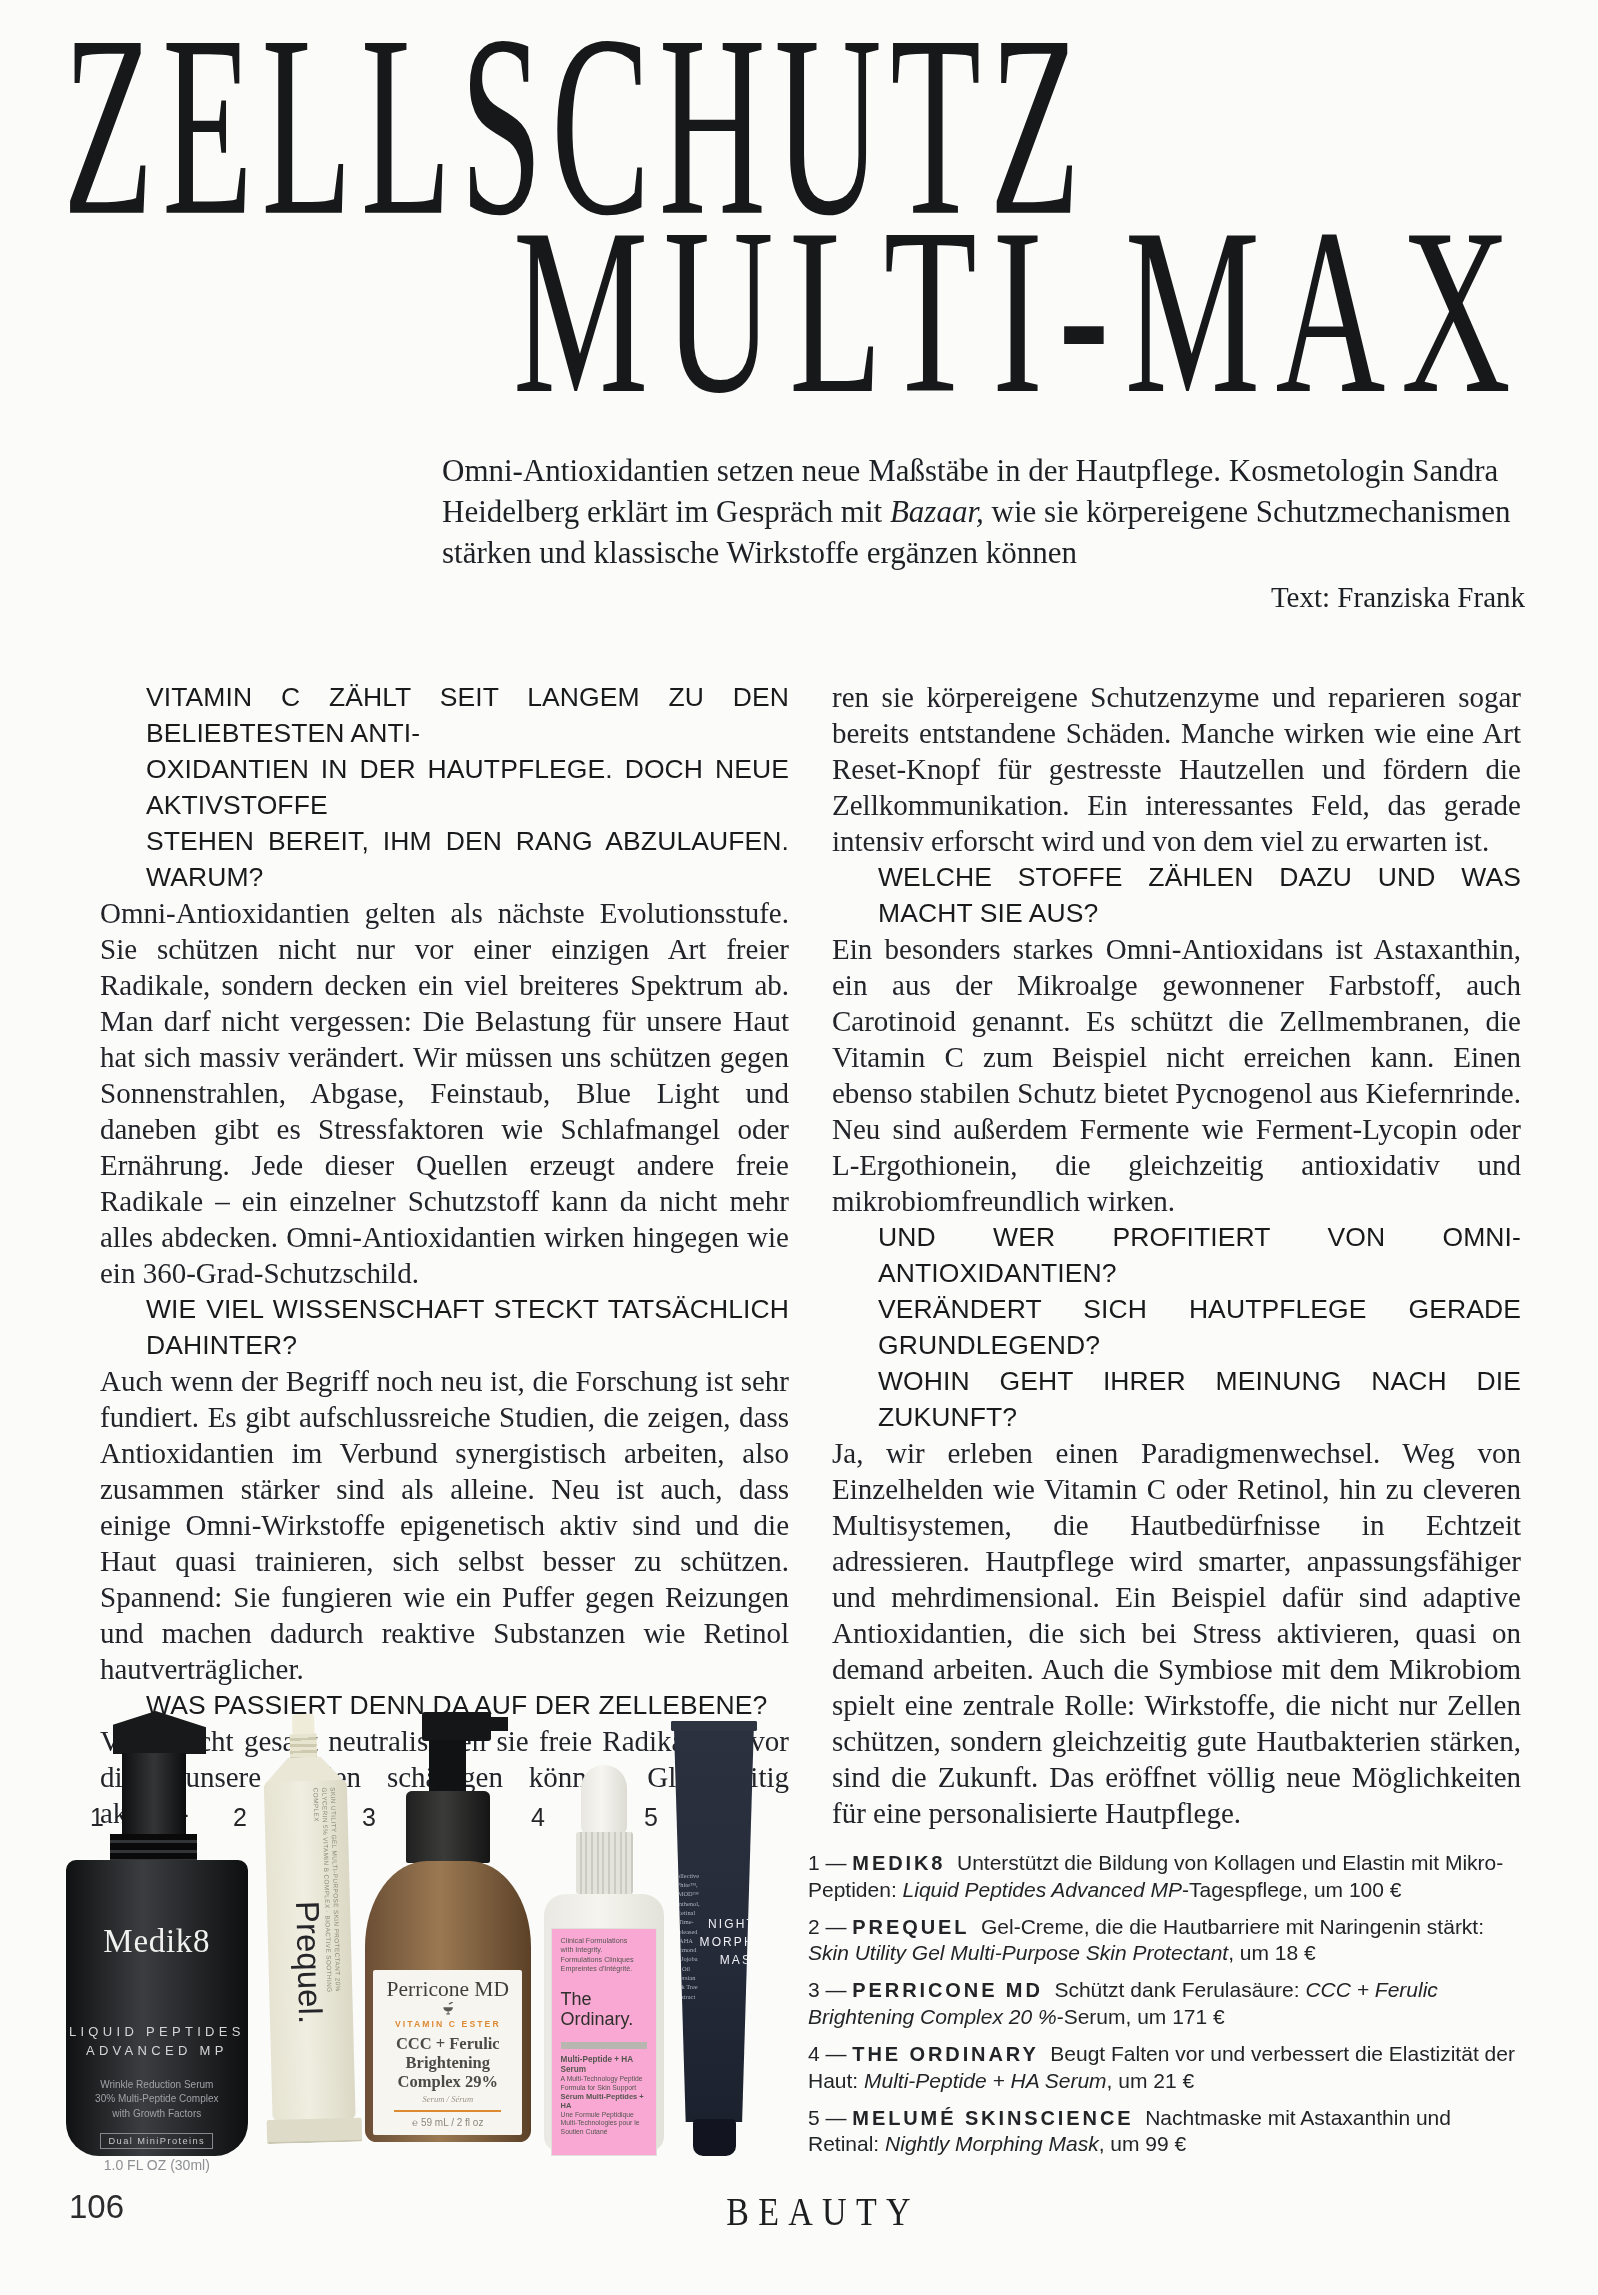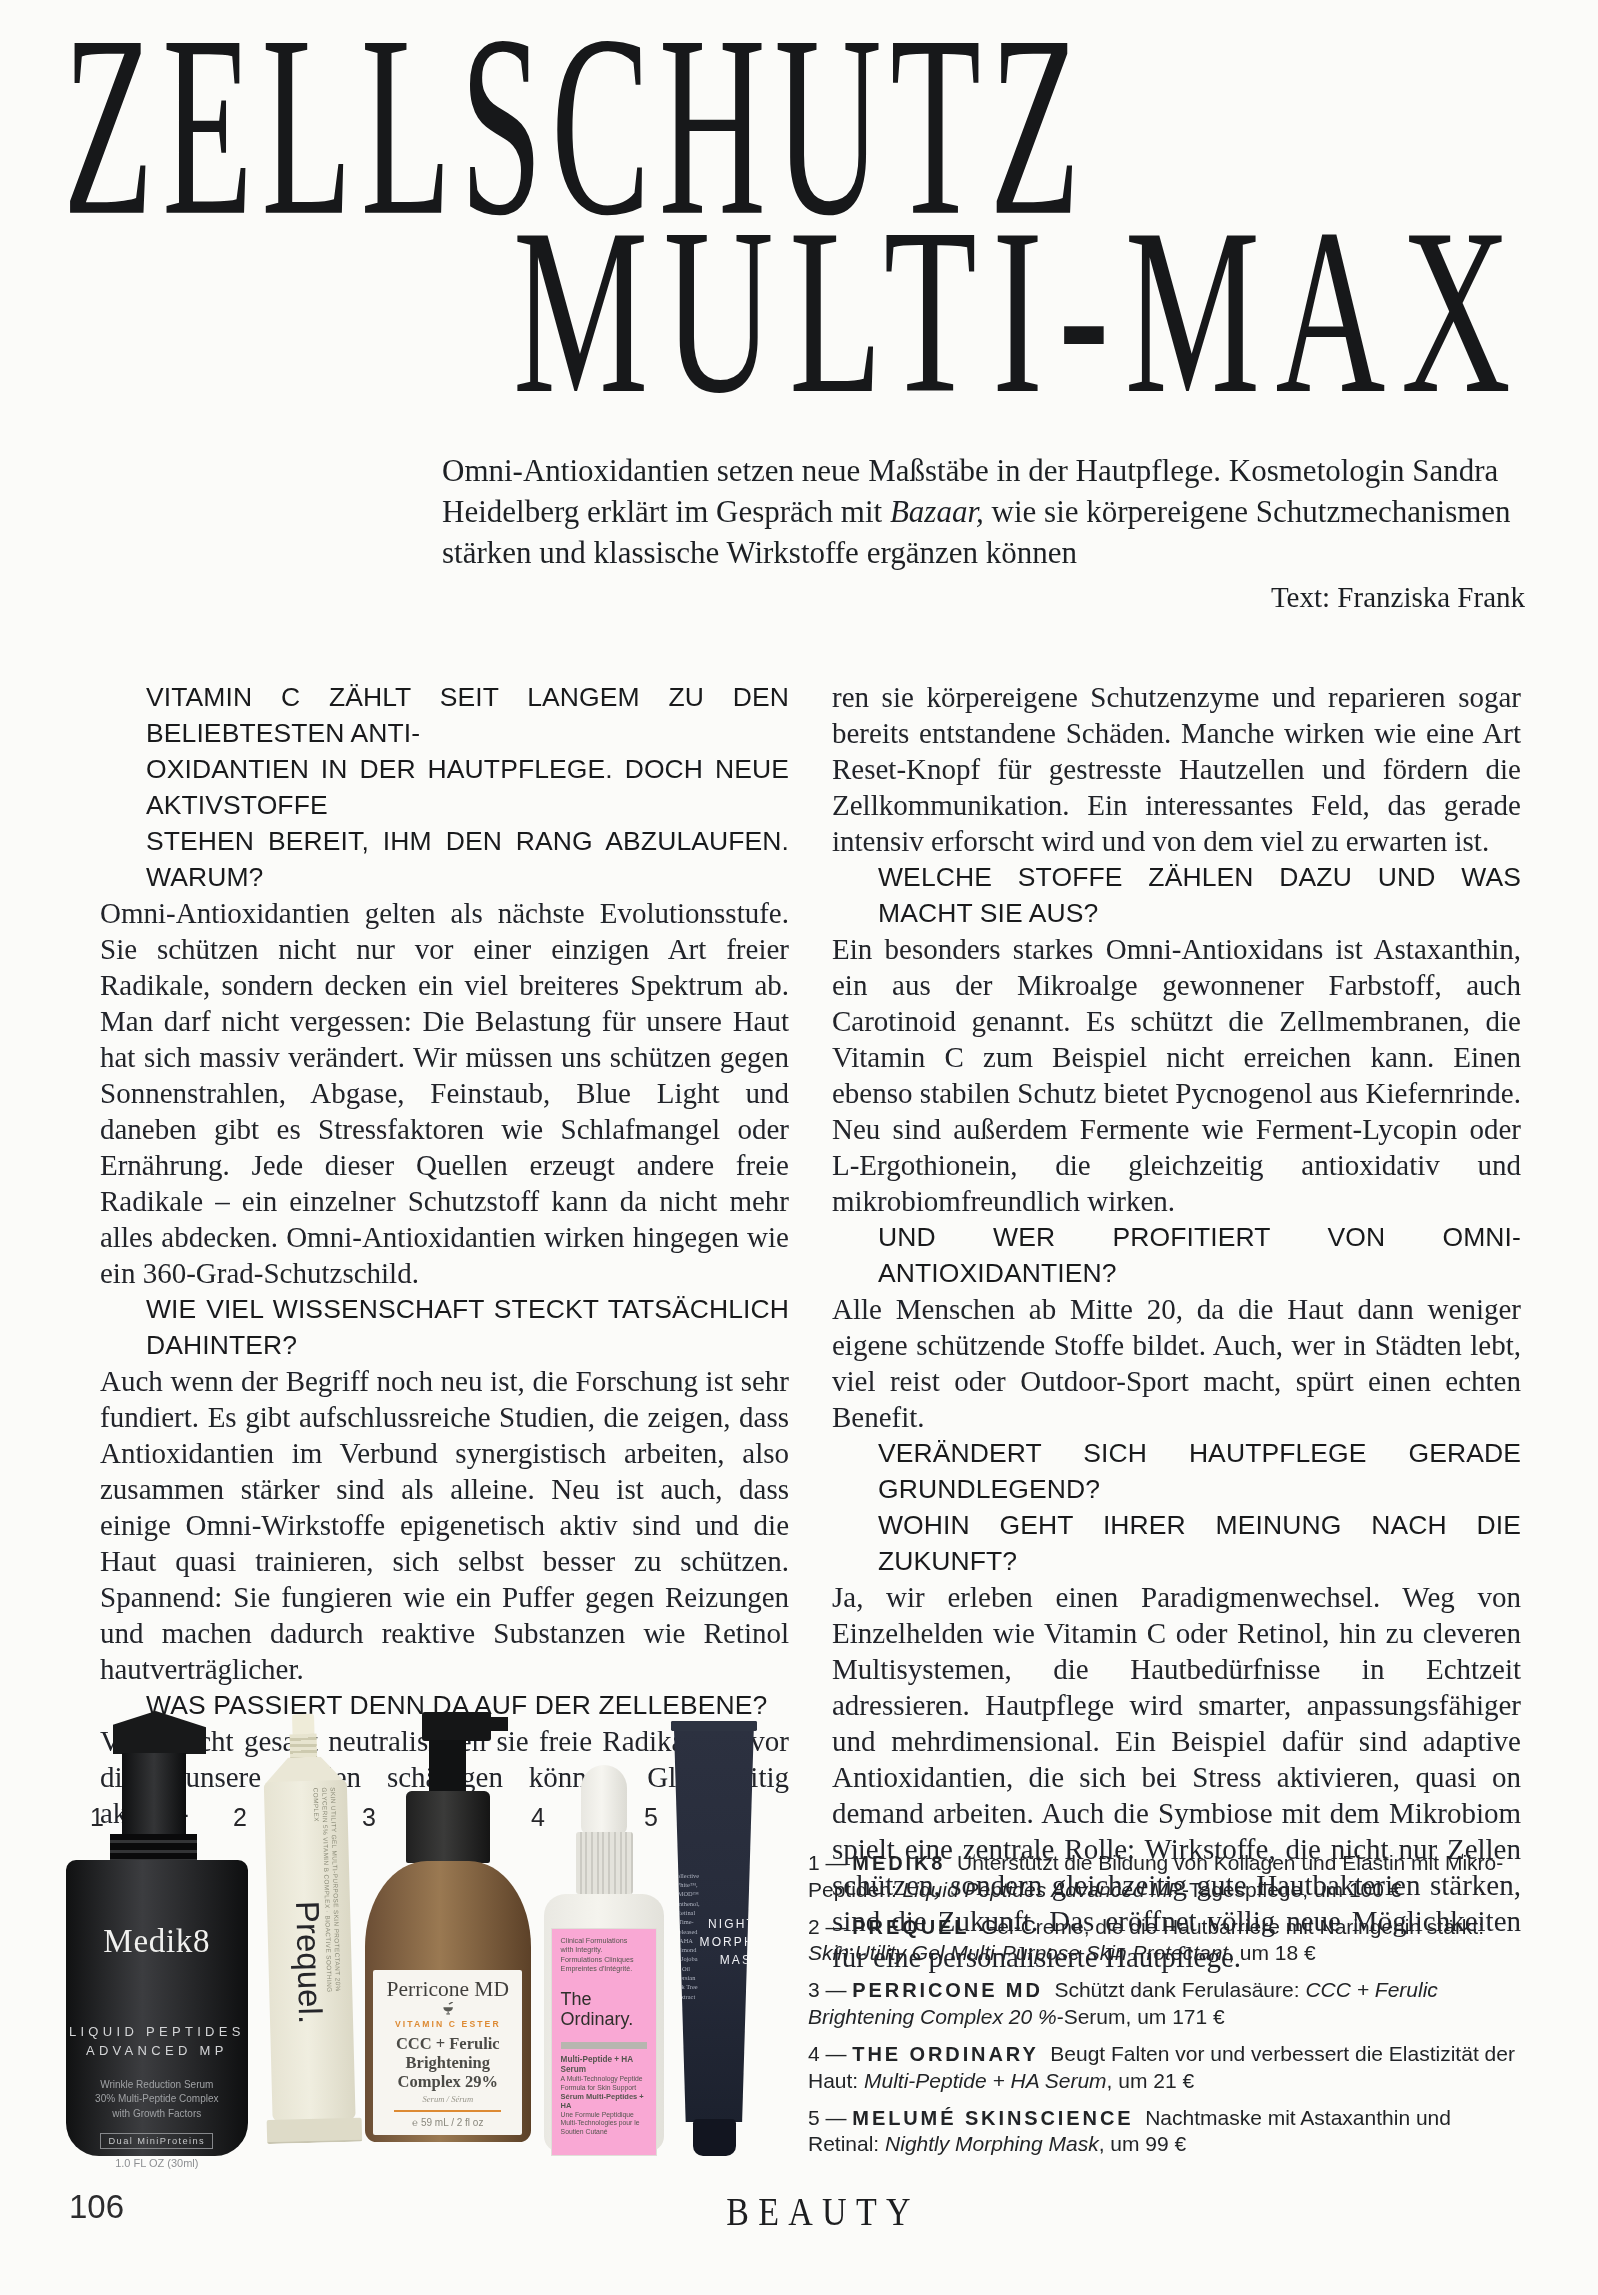"Alle Menschen ab Mitte 20," div.p { html: <div>Alle Menschen ab Mitte 20, da die Haut dann weniger eigene schützende Stoffe bildet. Auch, wer in Städten lebt, viel reist oder Outdoor-Sport macht, spürt einen echten Benefit.</div> -> none }
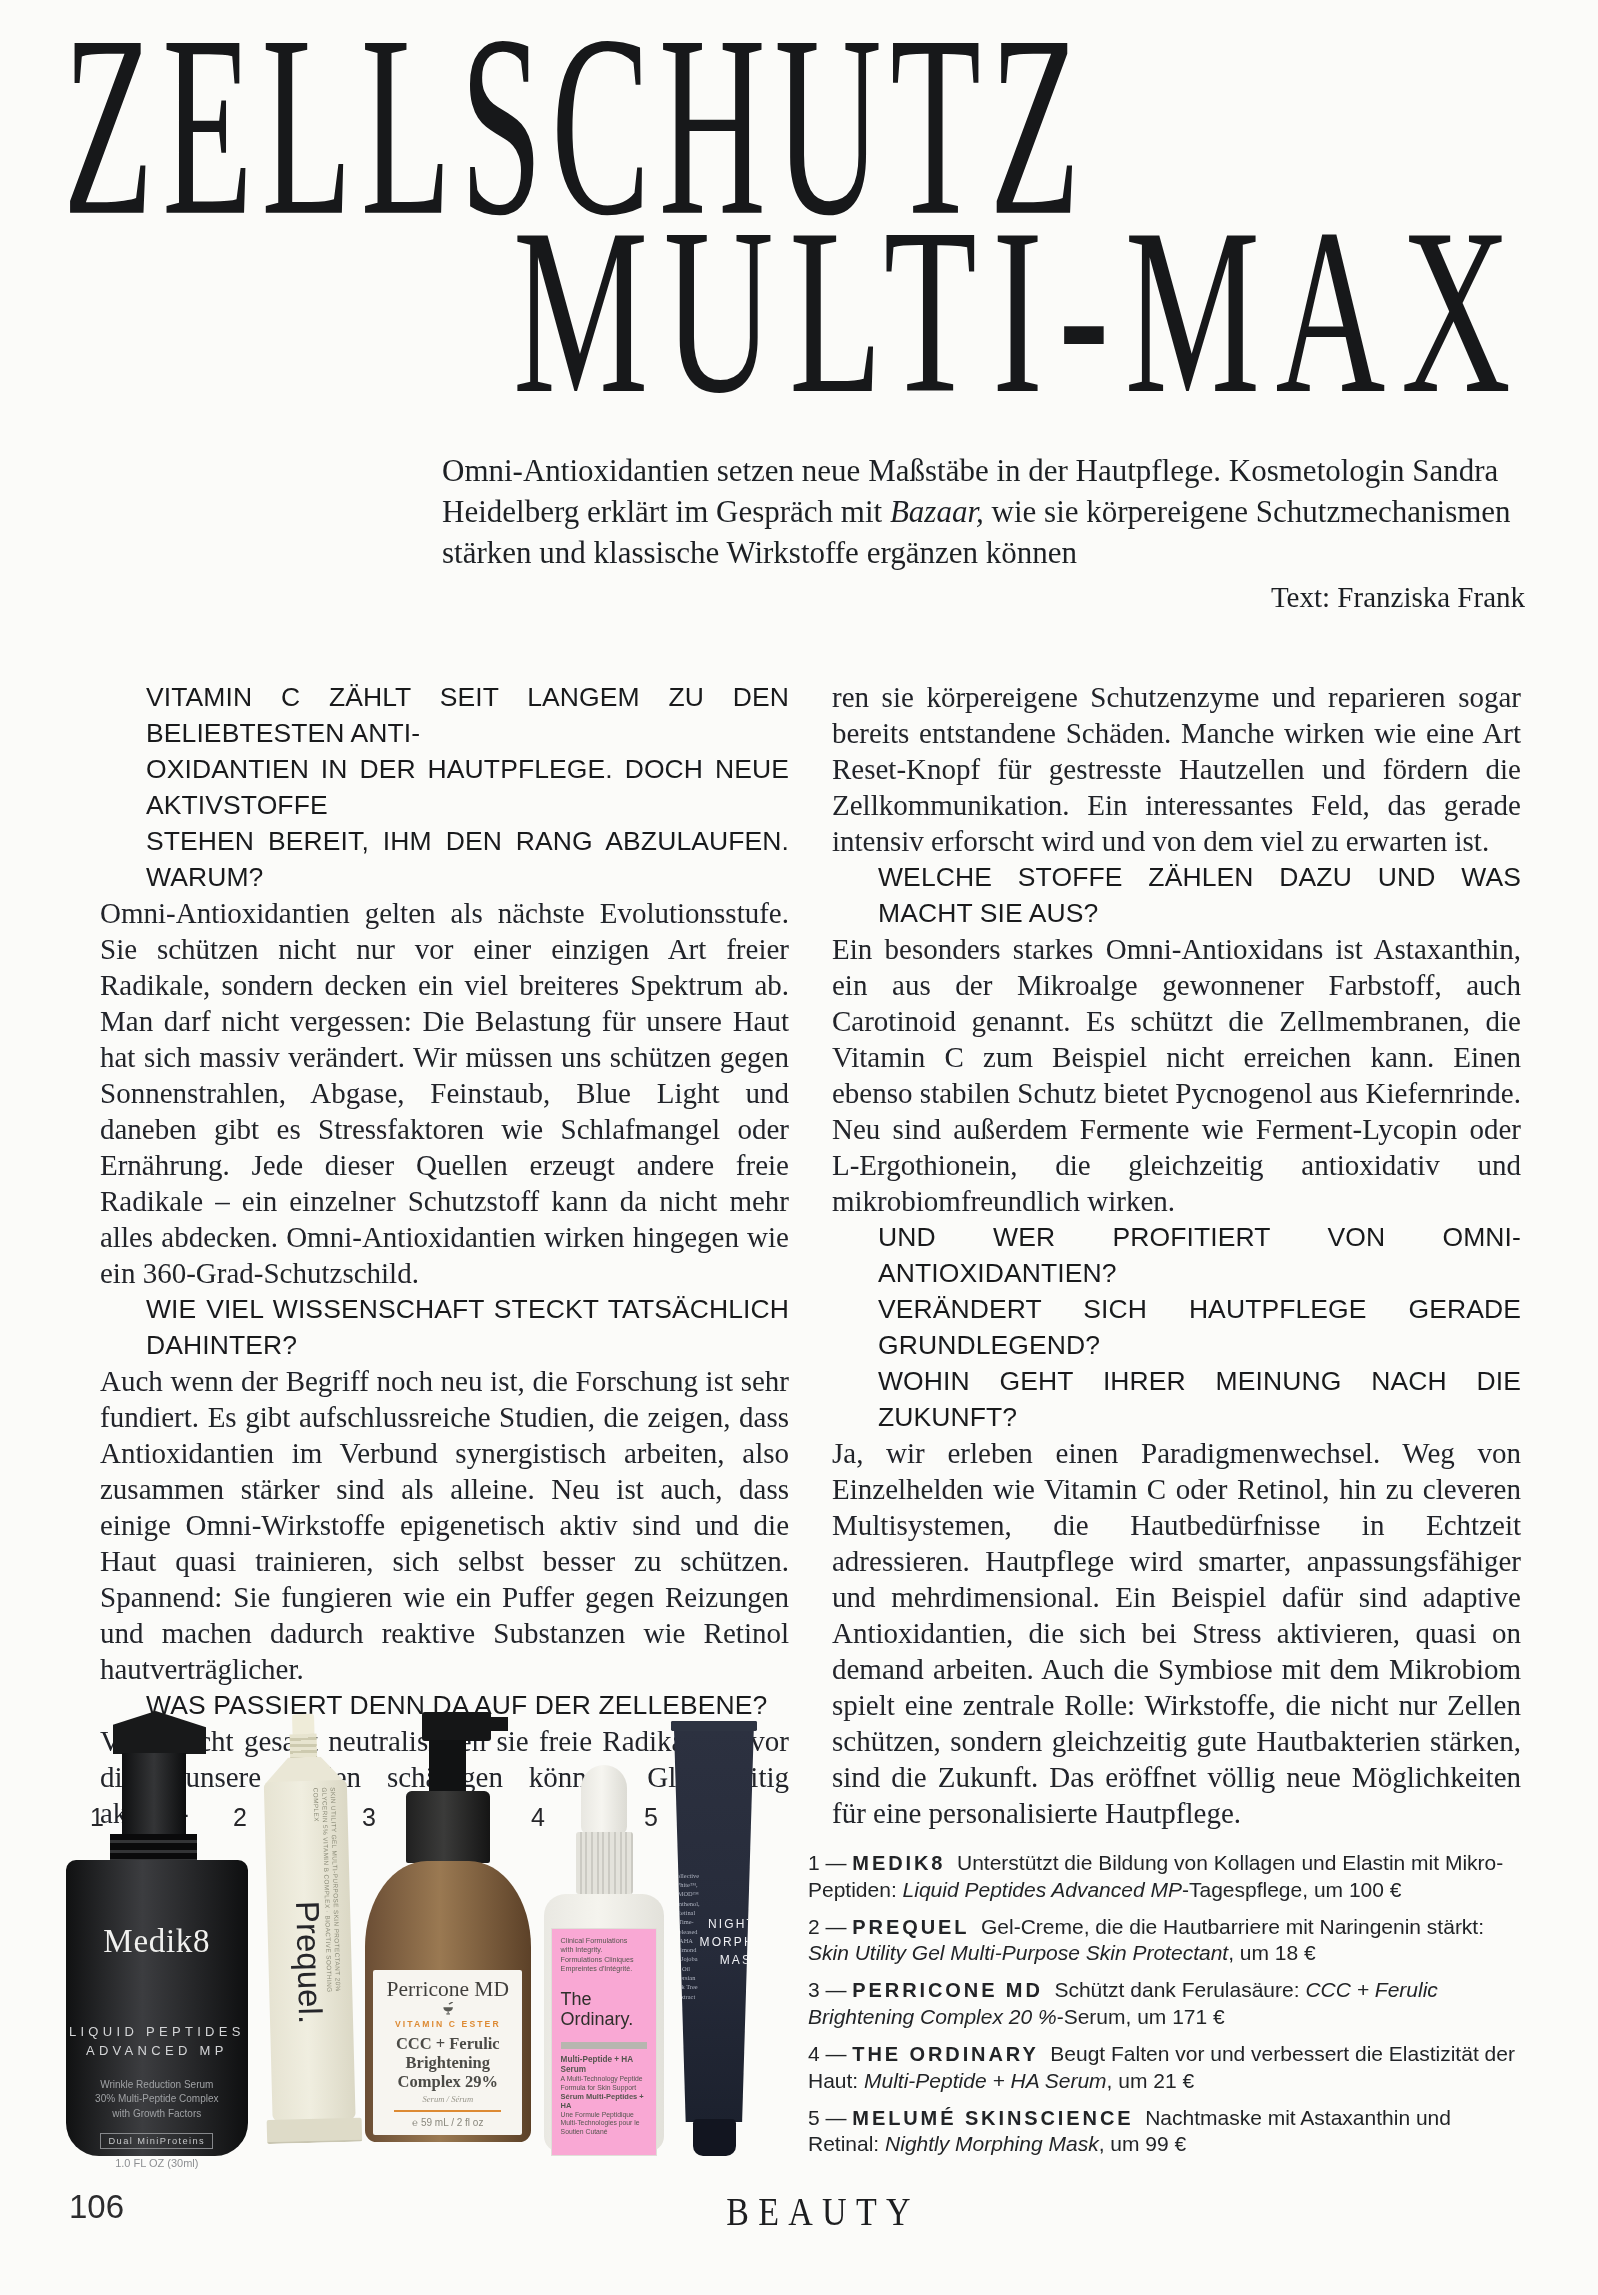"1.0 FL OZ (30ml)" .m8-size { font-size: 11px -> 14px }
